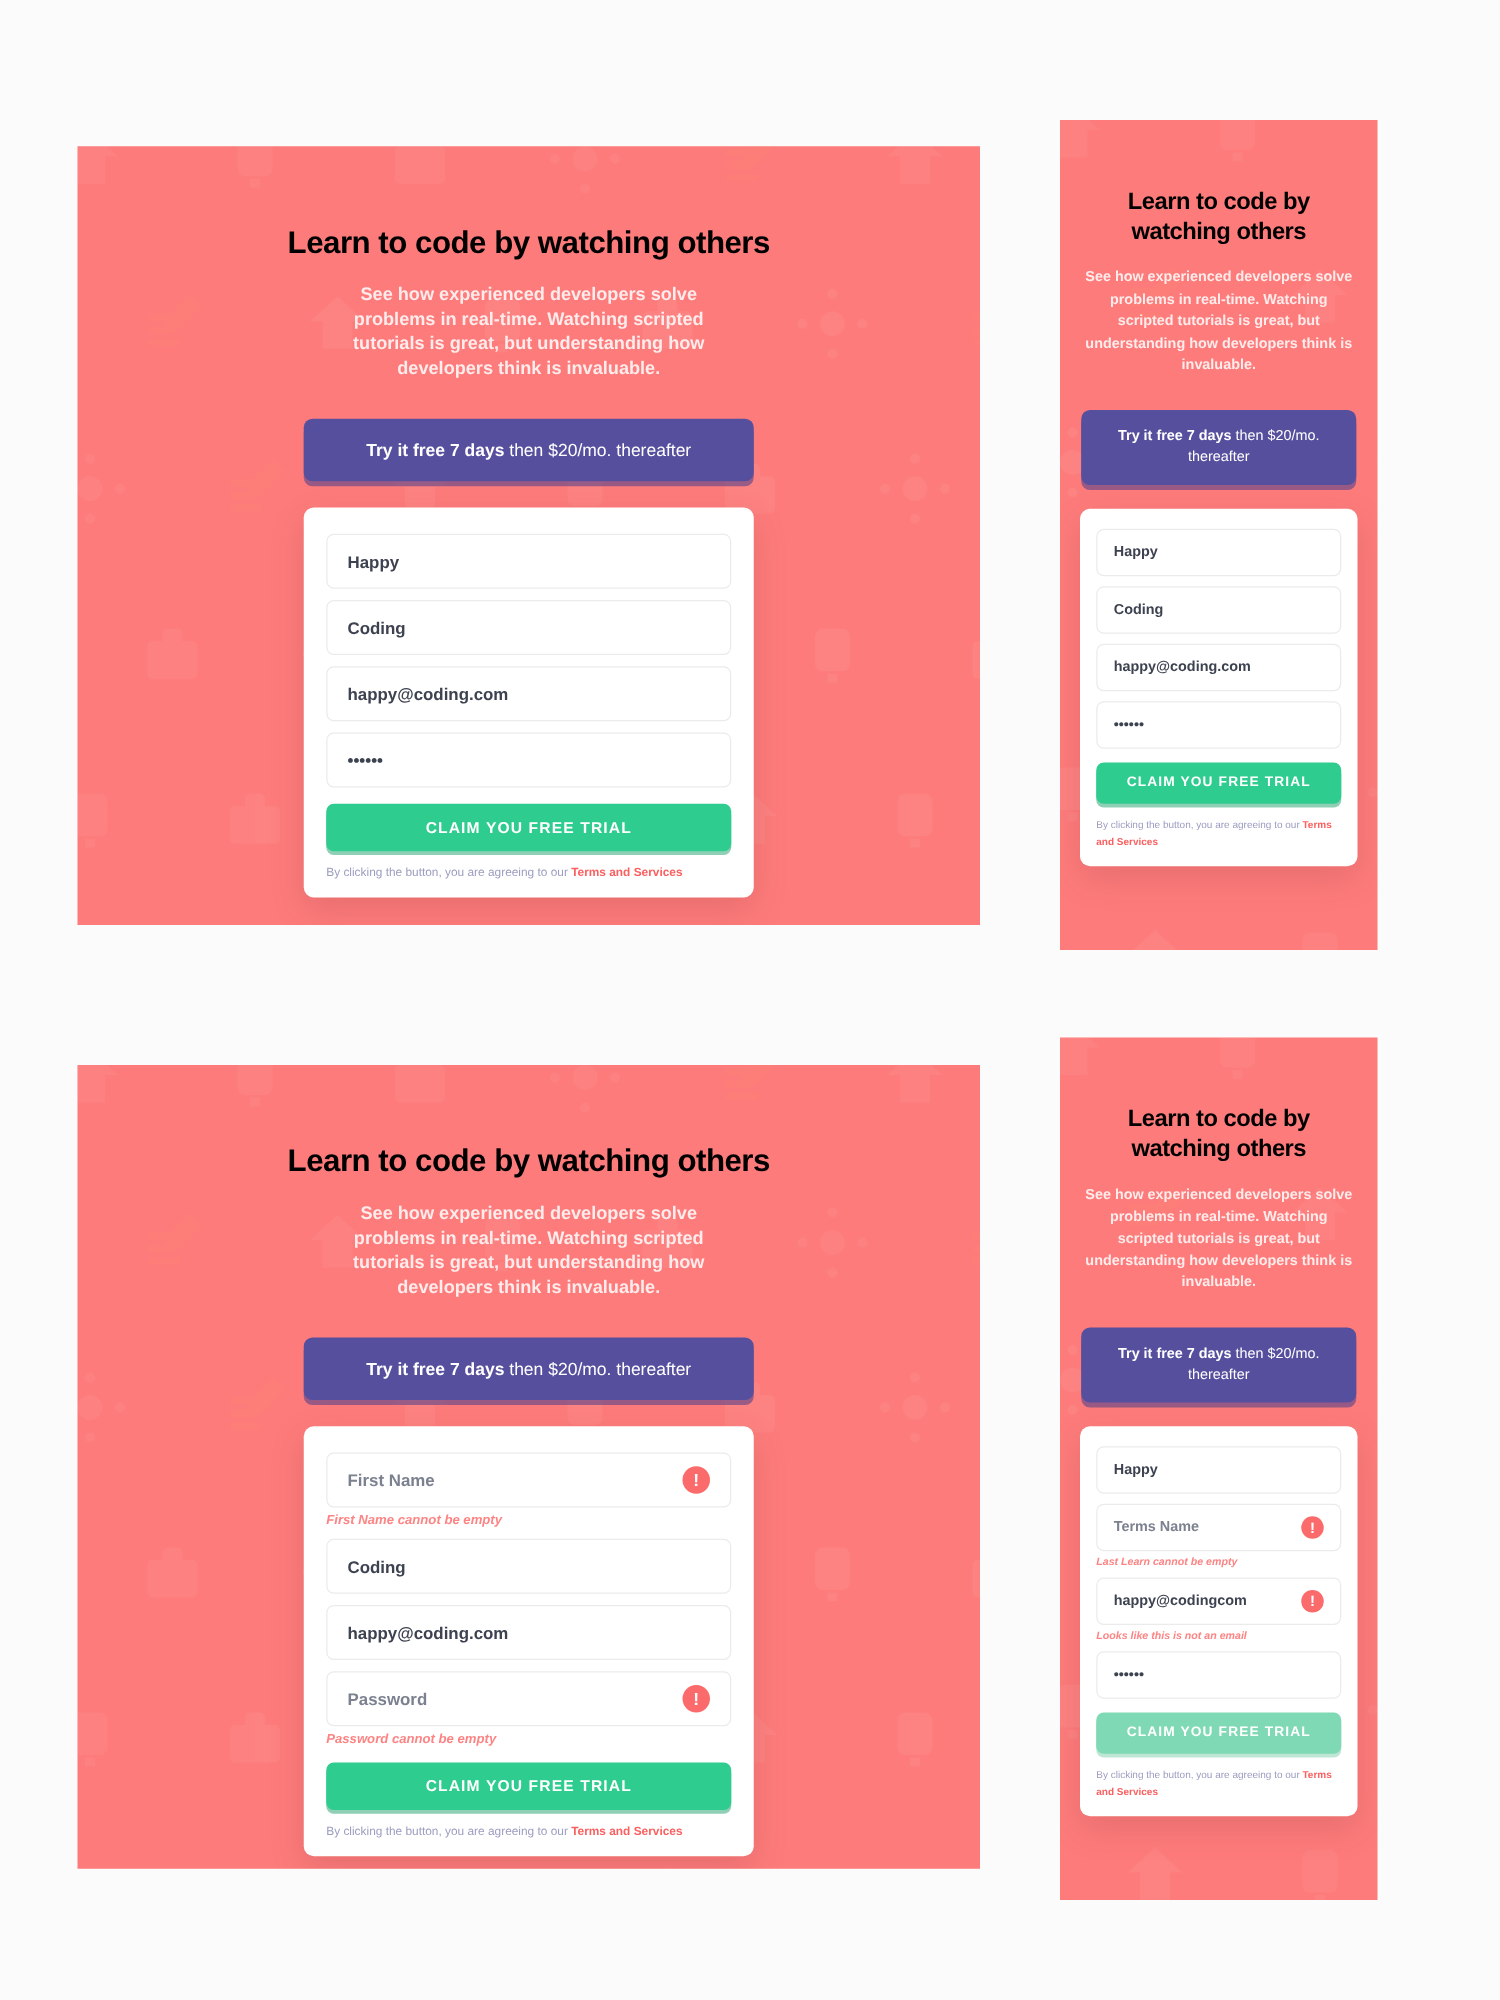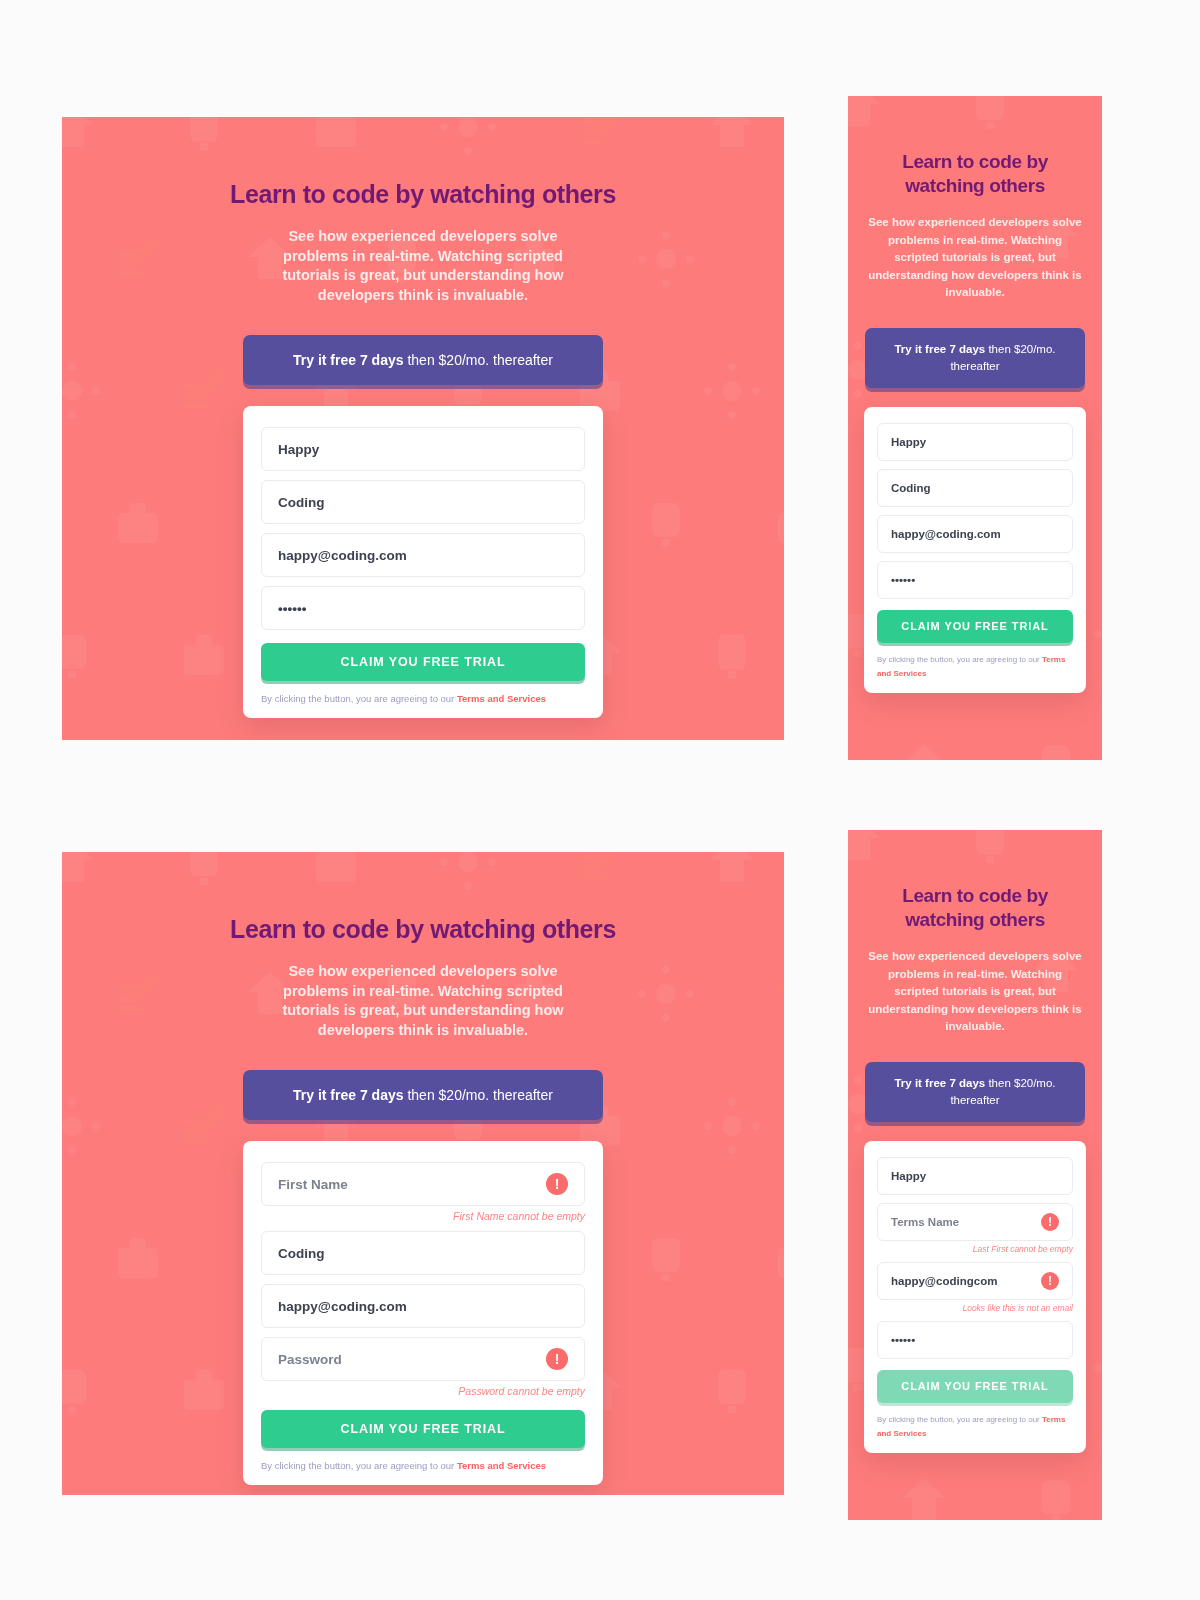"Learn to code by watching" .headline { color: #701a75 -> #000000 }
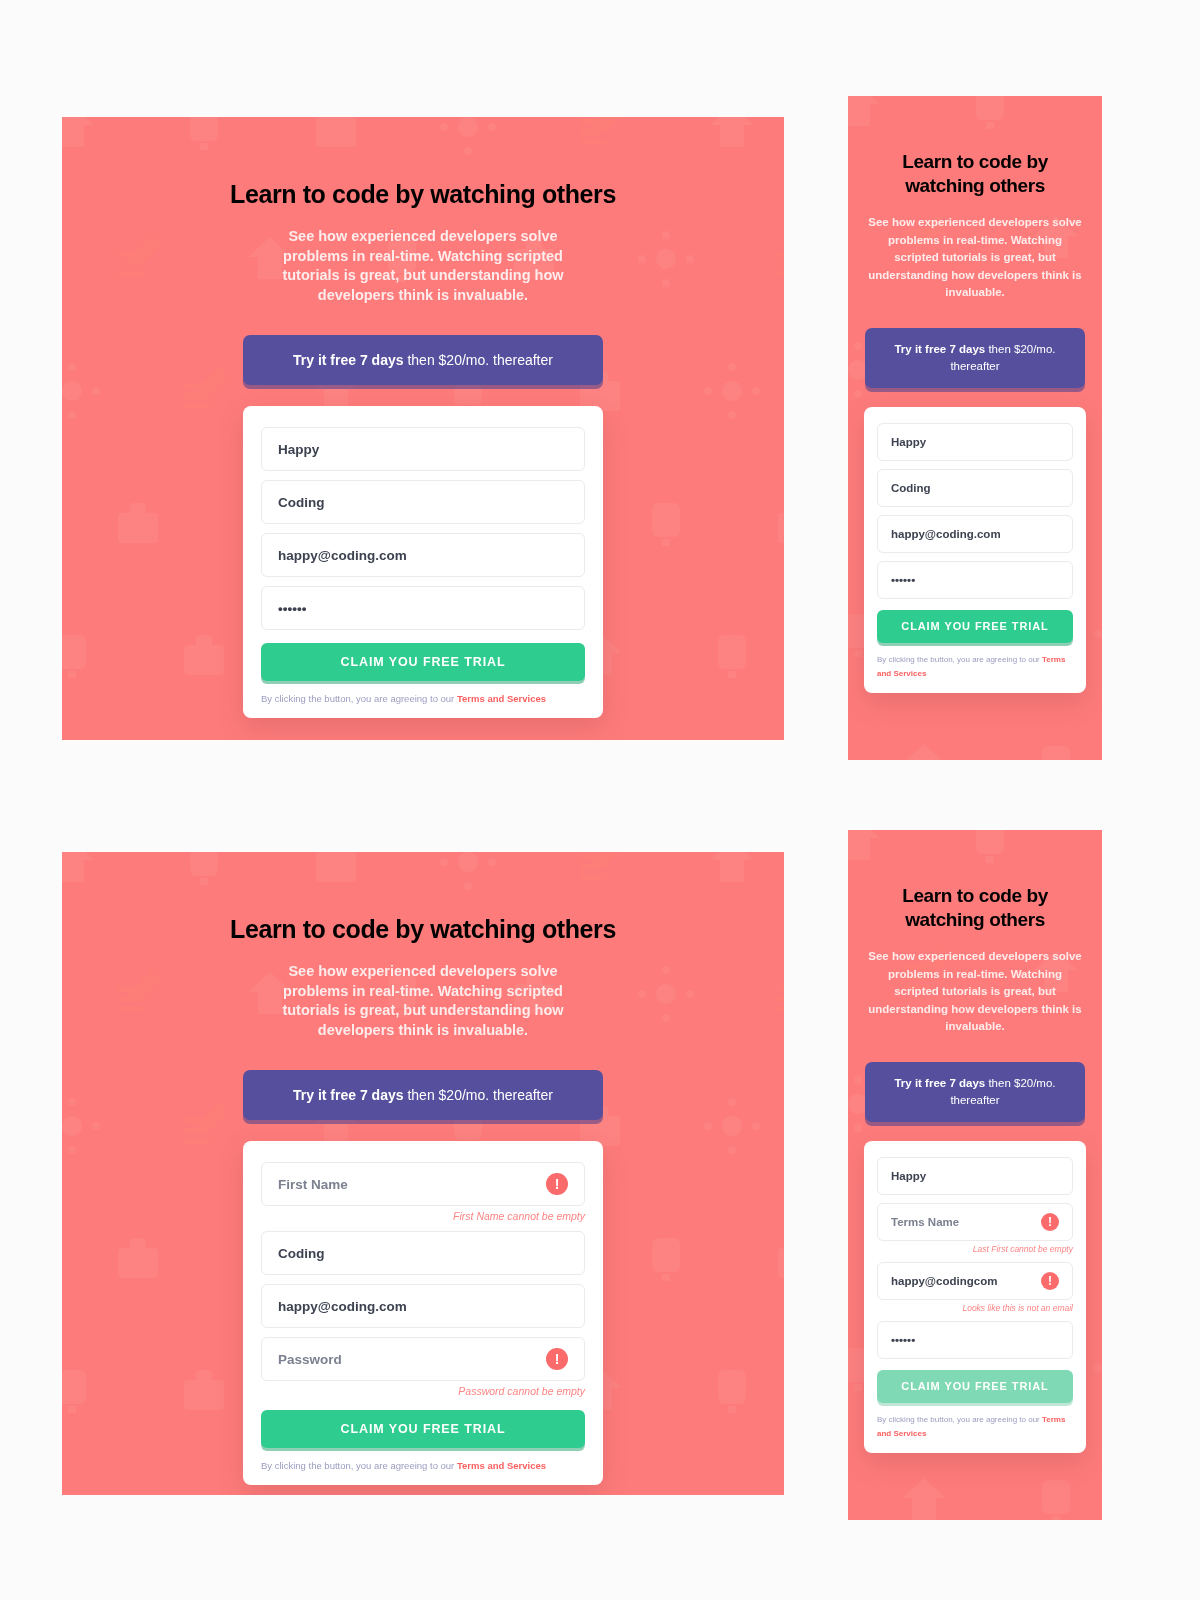"First Name cannot be empty" .err-msg { font-weight: 400 -> 700; text-align: right -> none }
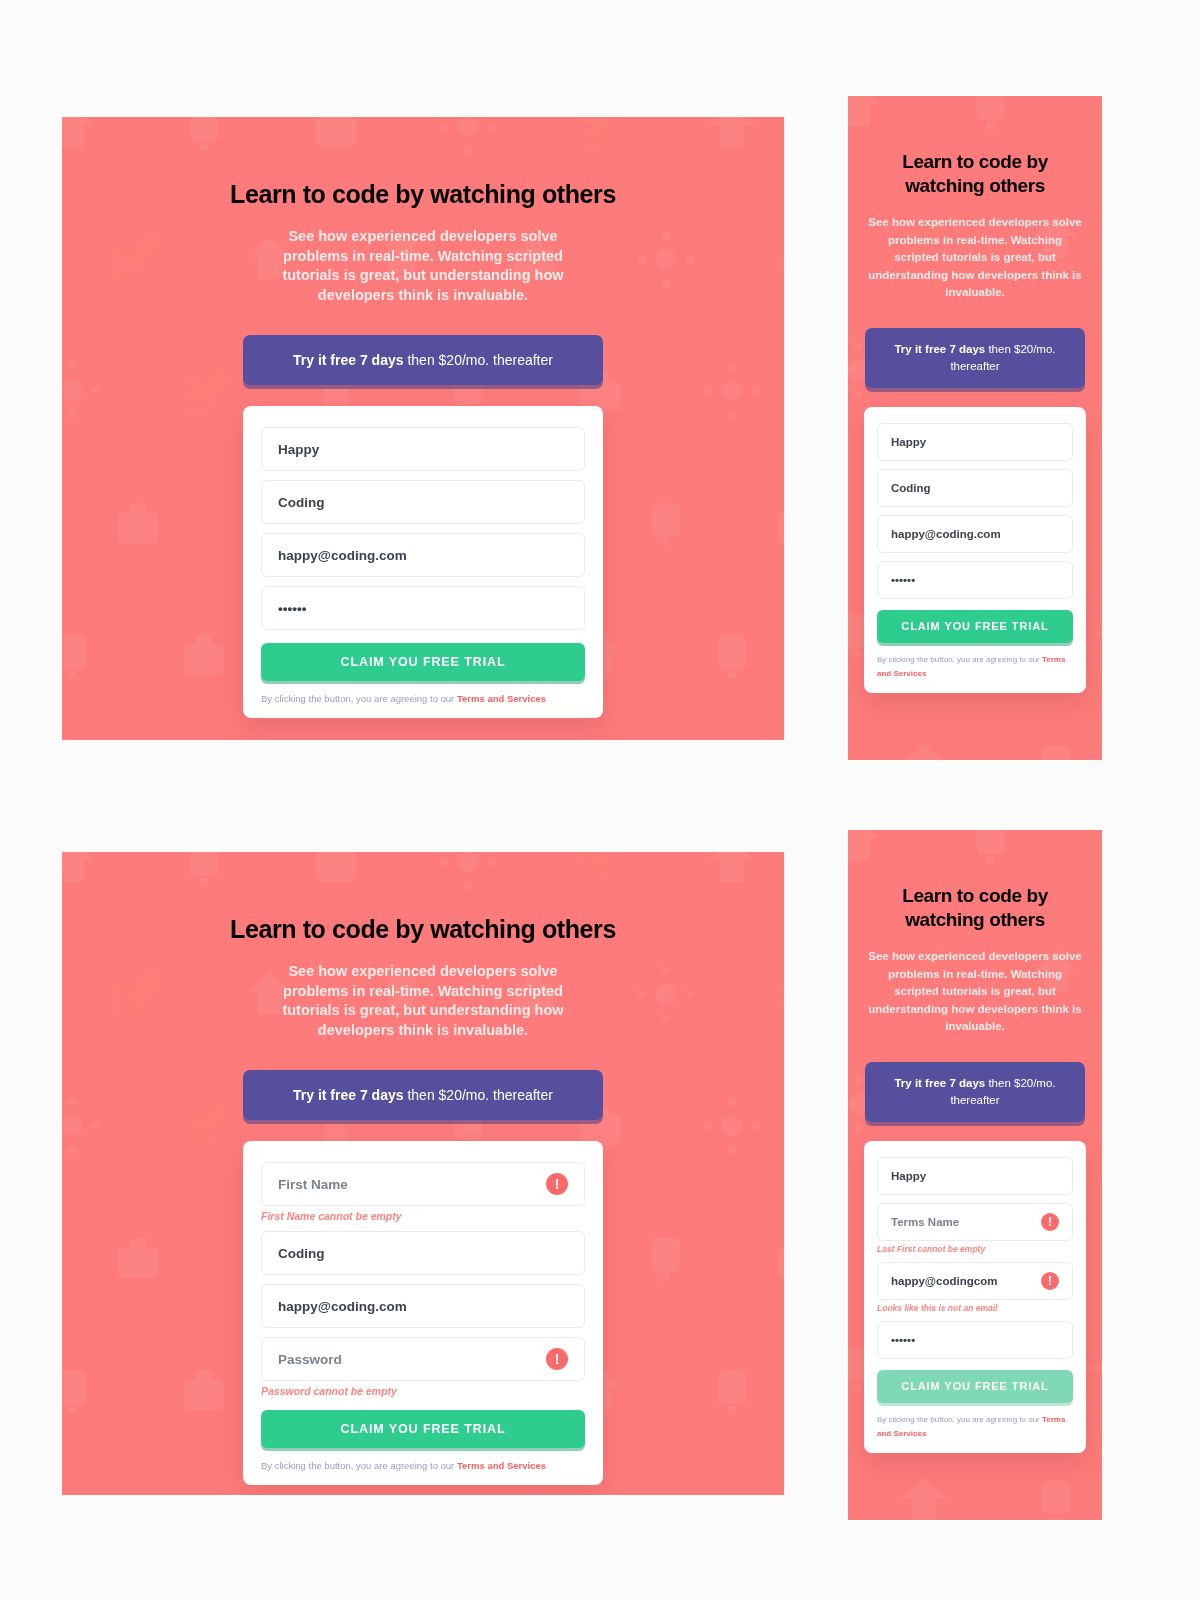"Last First cannot be empty" div.err-msg { text: First -> Learn }
